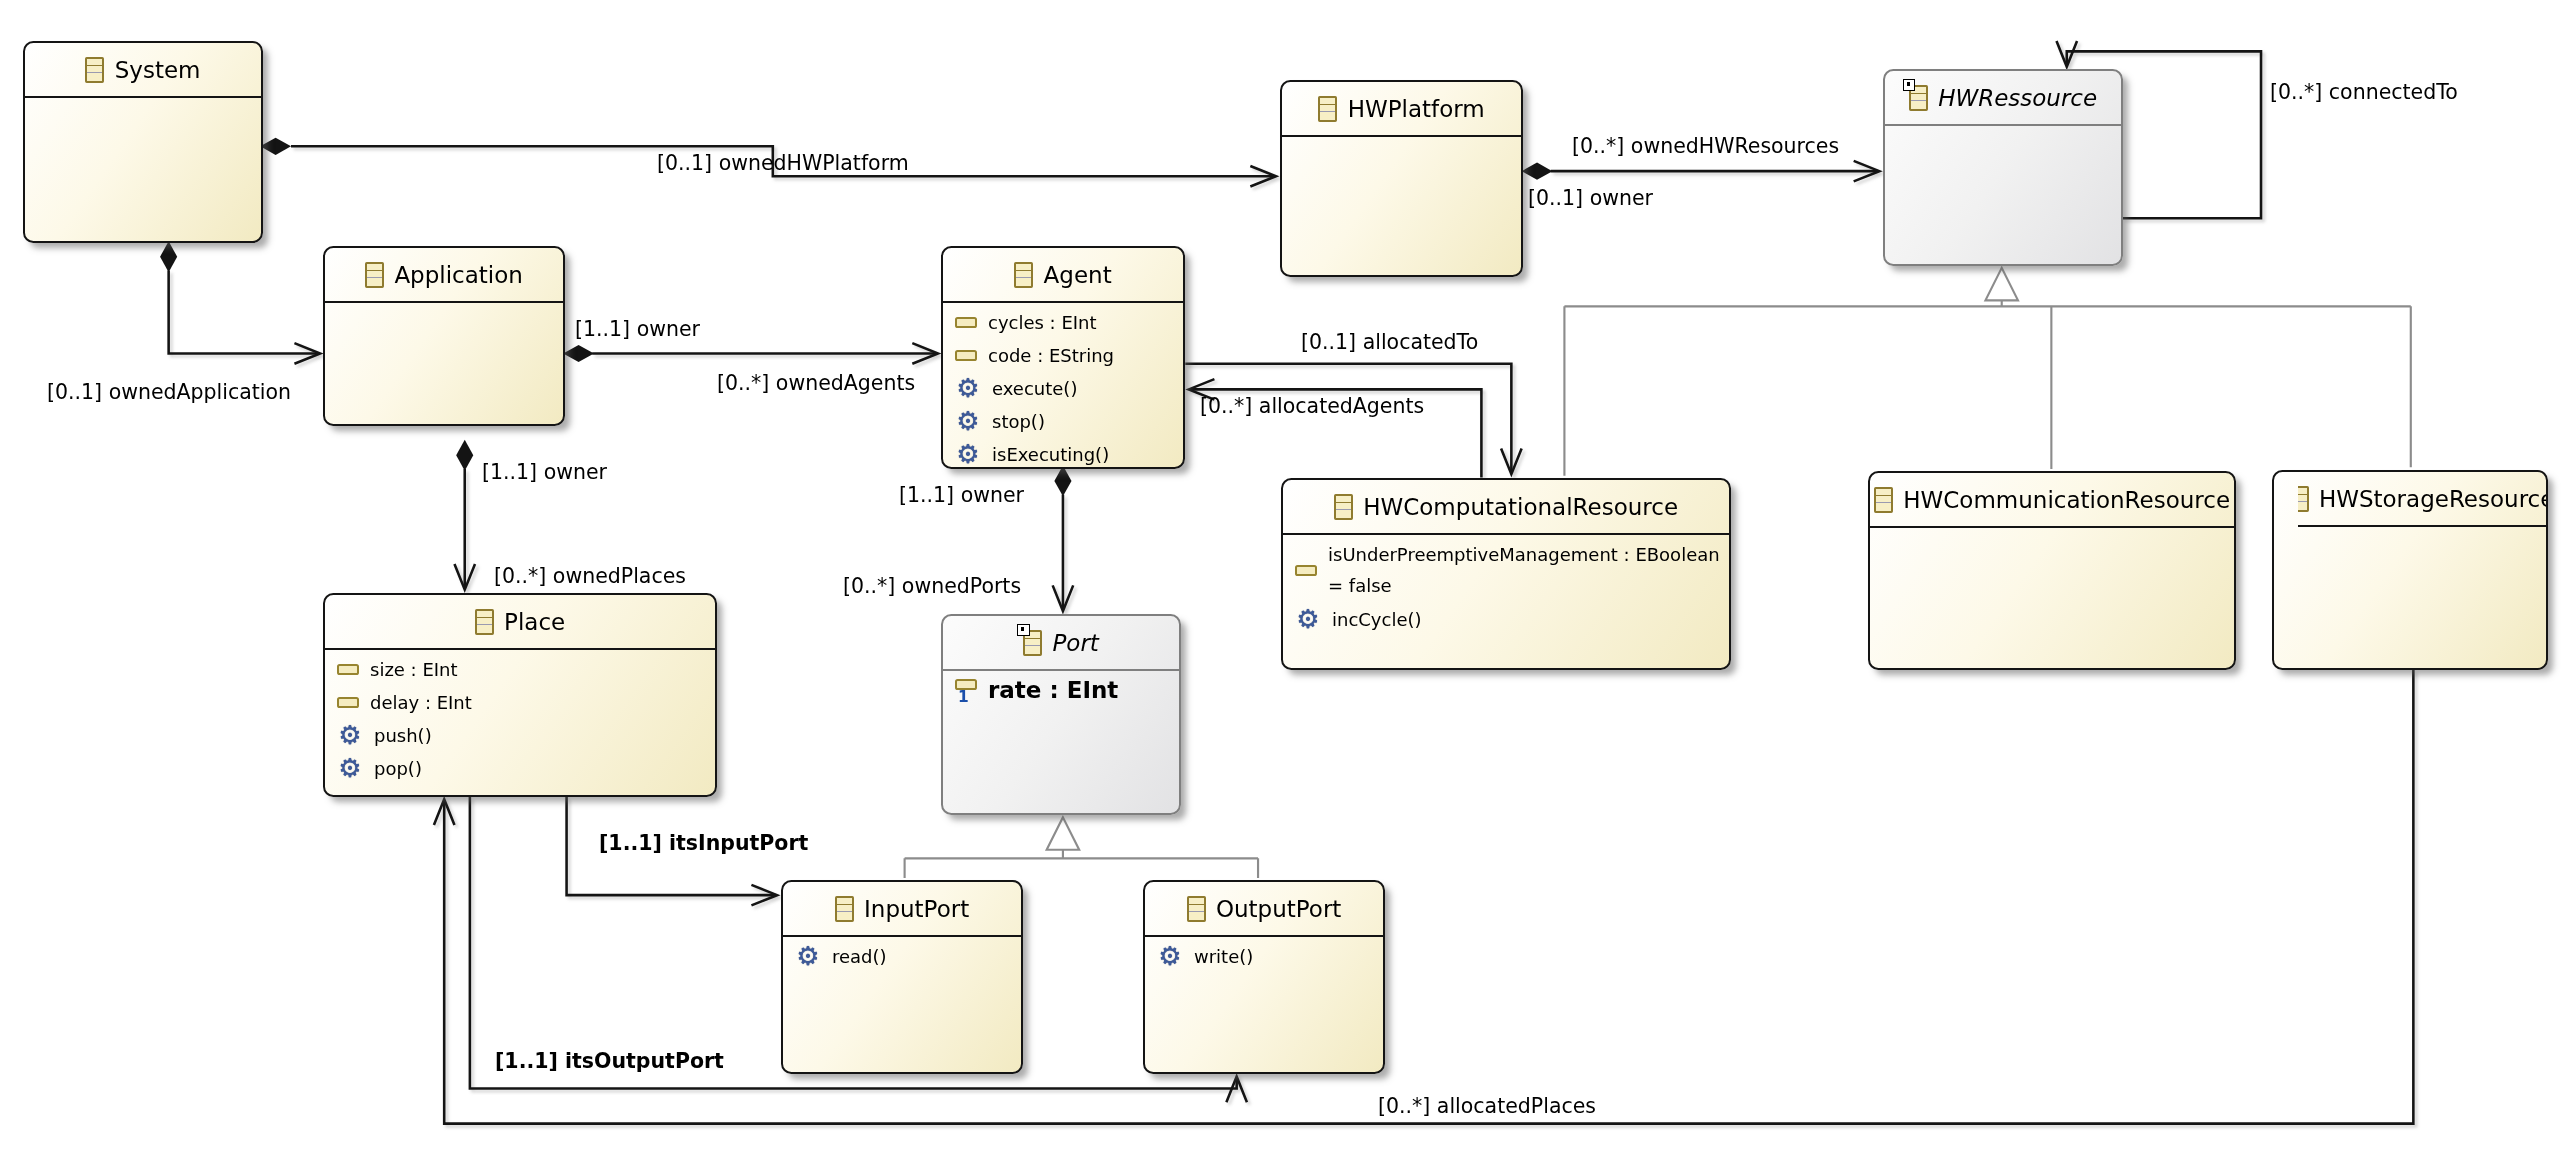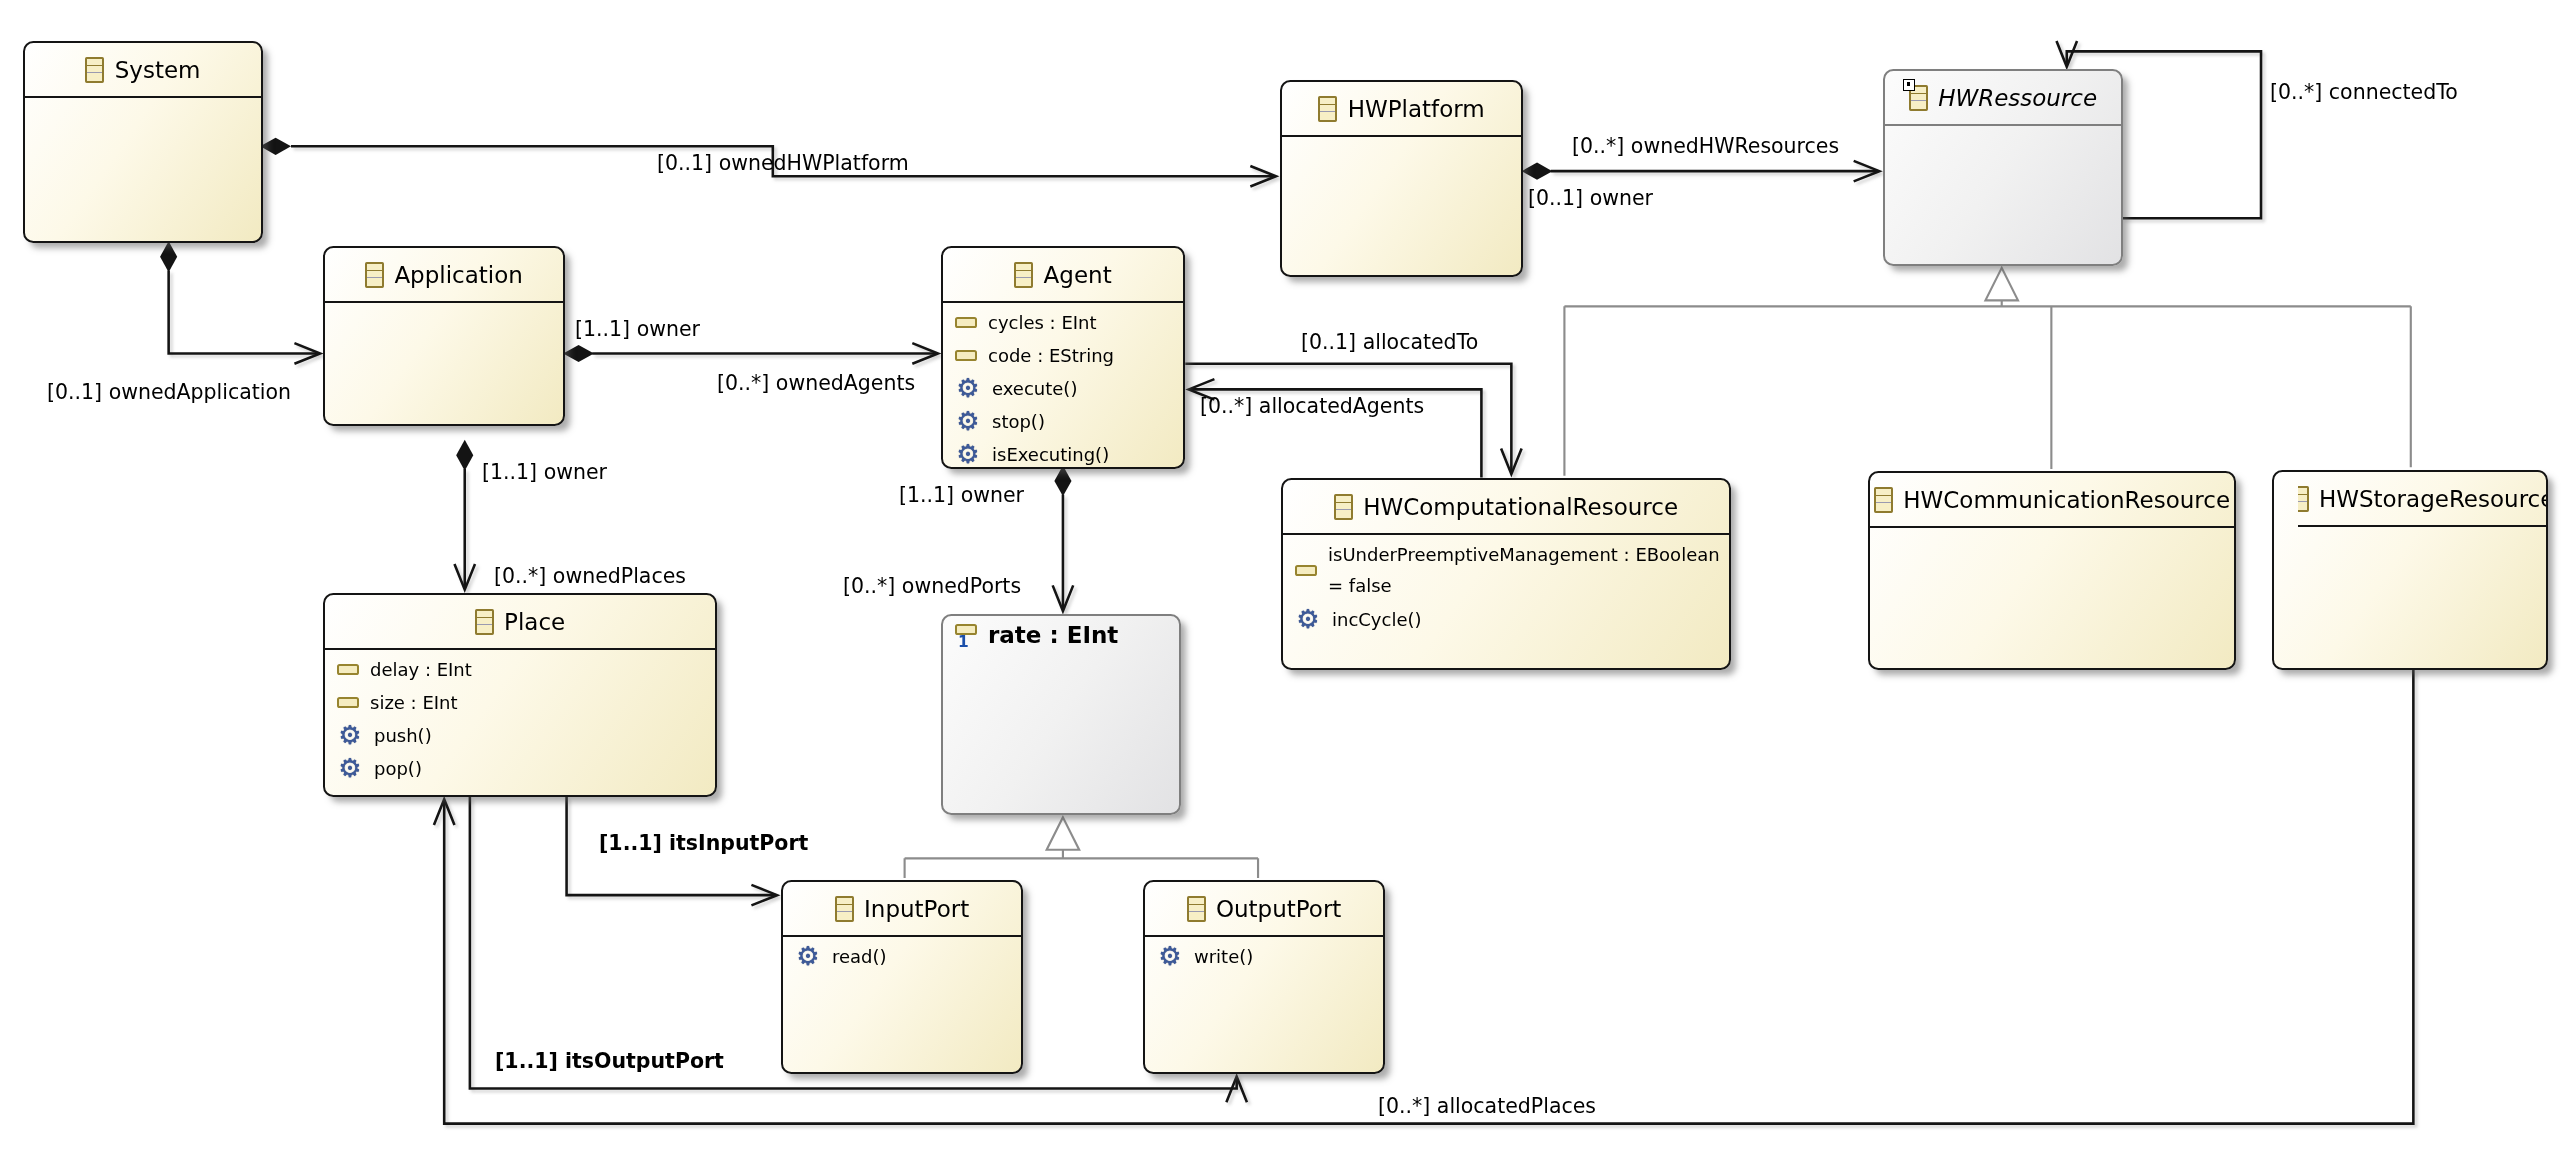"Port" div.title-row { html: none -> <div> <span> <i></i> <i></i> <span></span> </span> <span>Port</span> </div> }
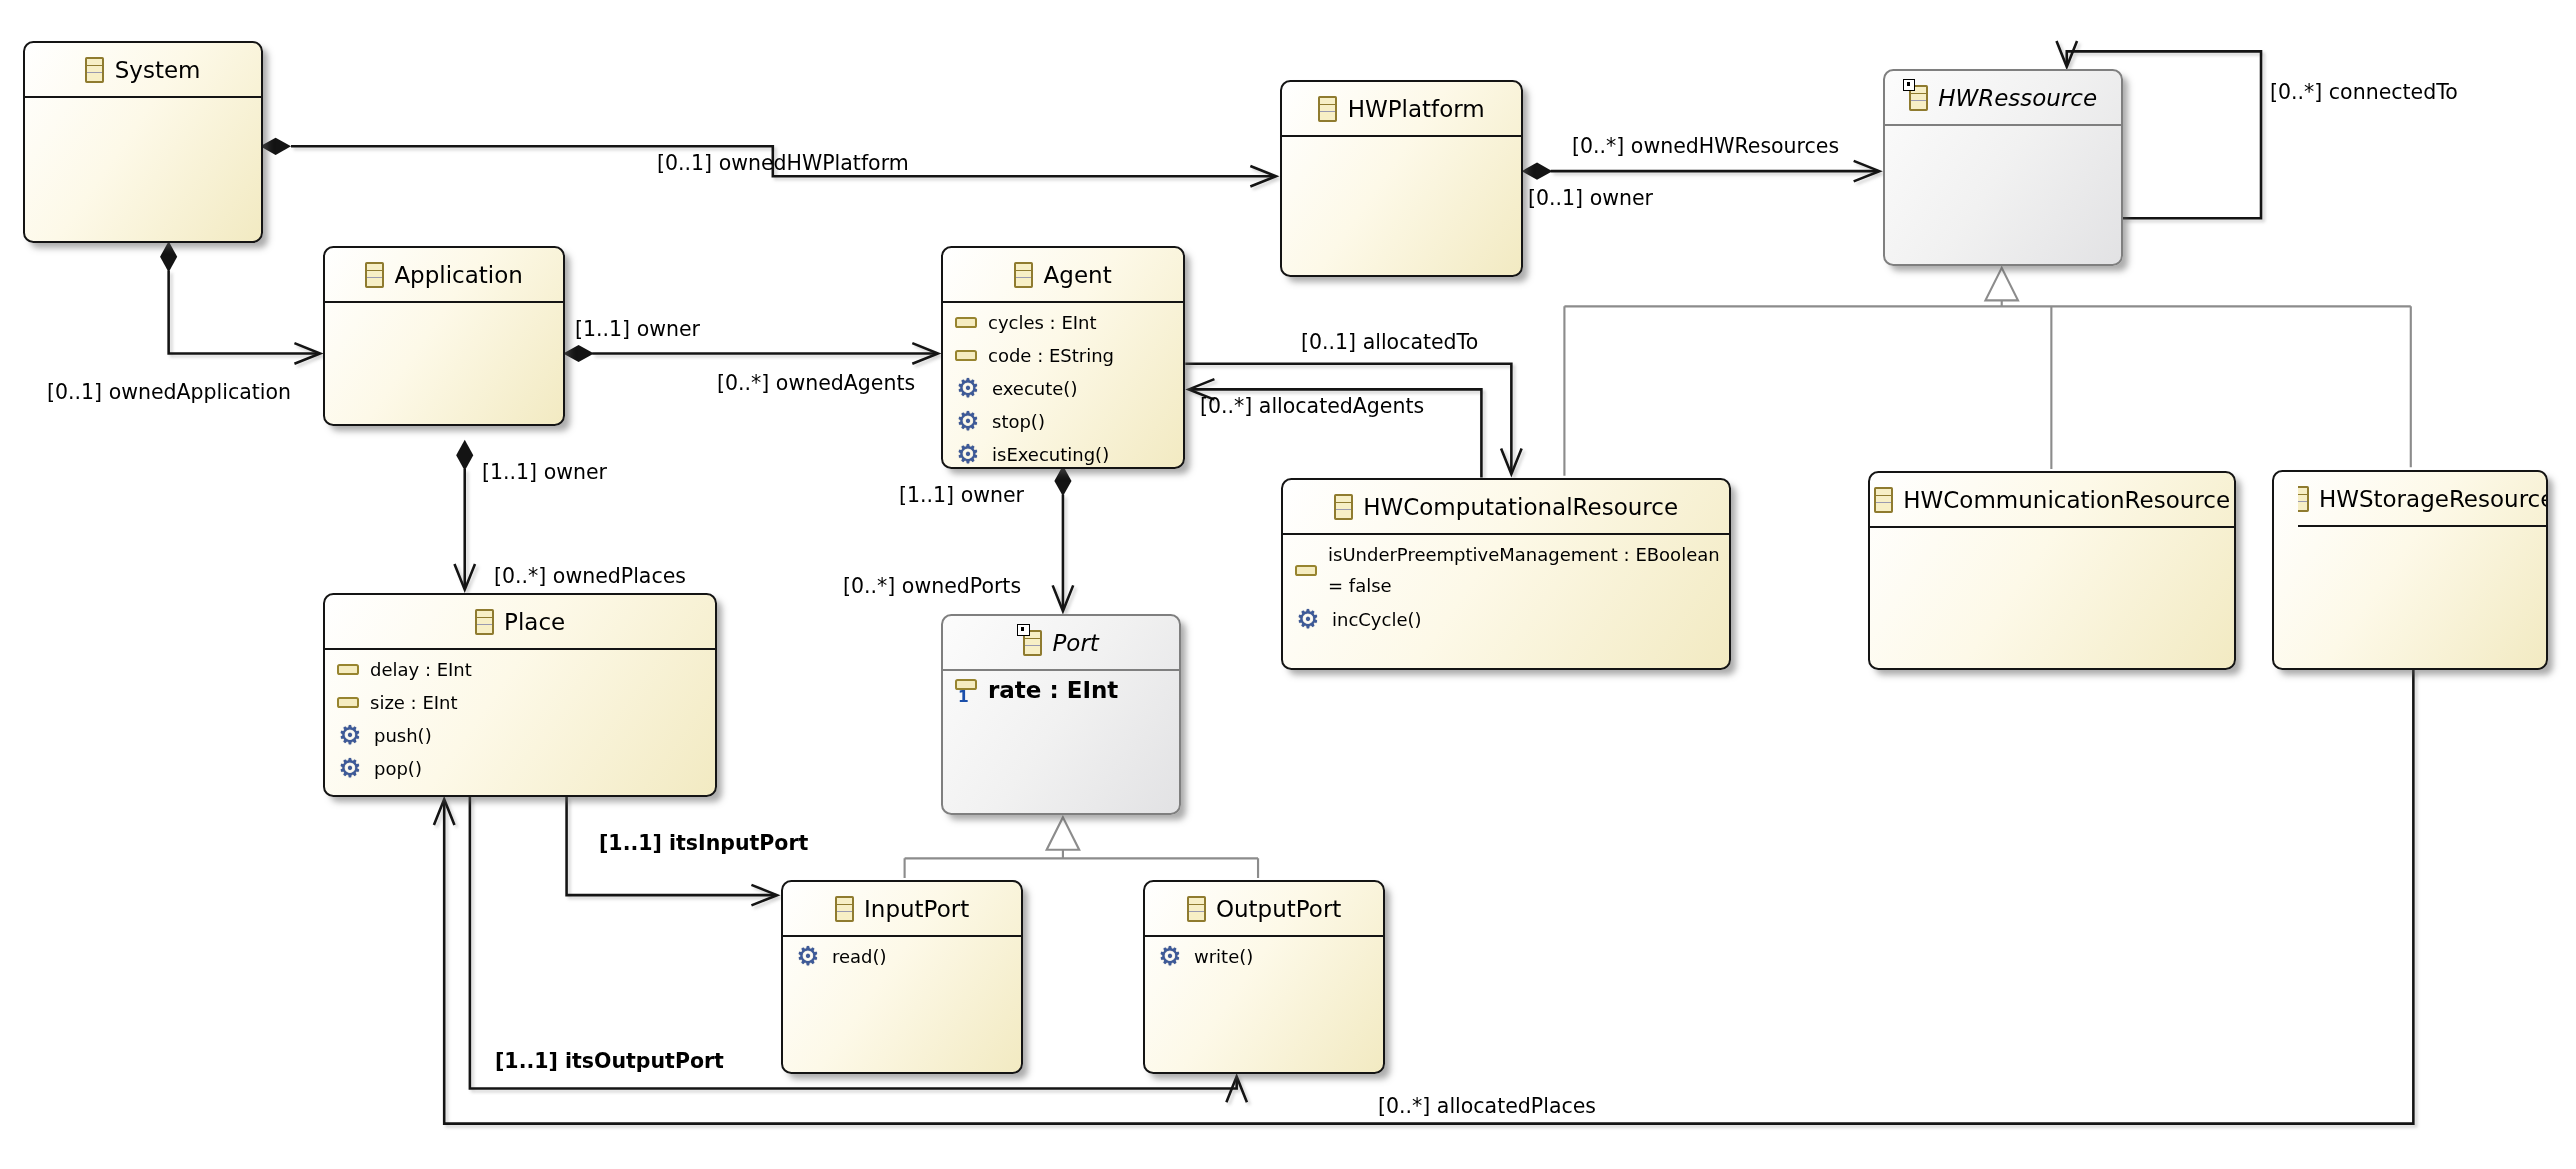"delay : EInt" div.member { order: before "size : EInt" -> after "size : EInt" }
